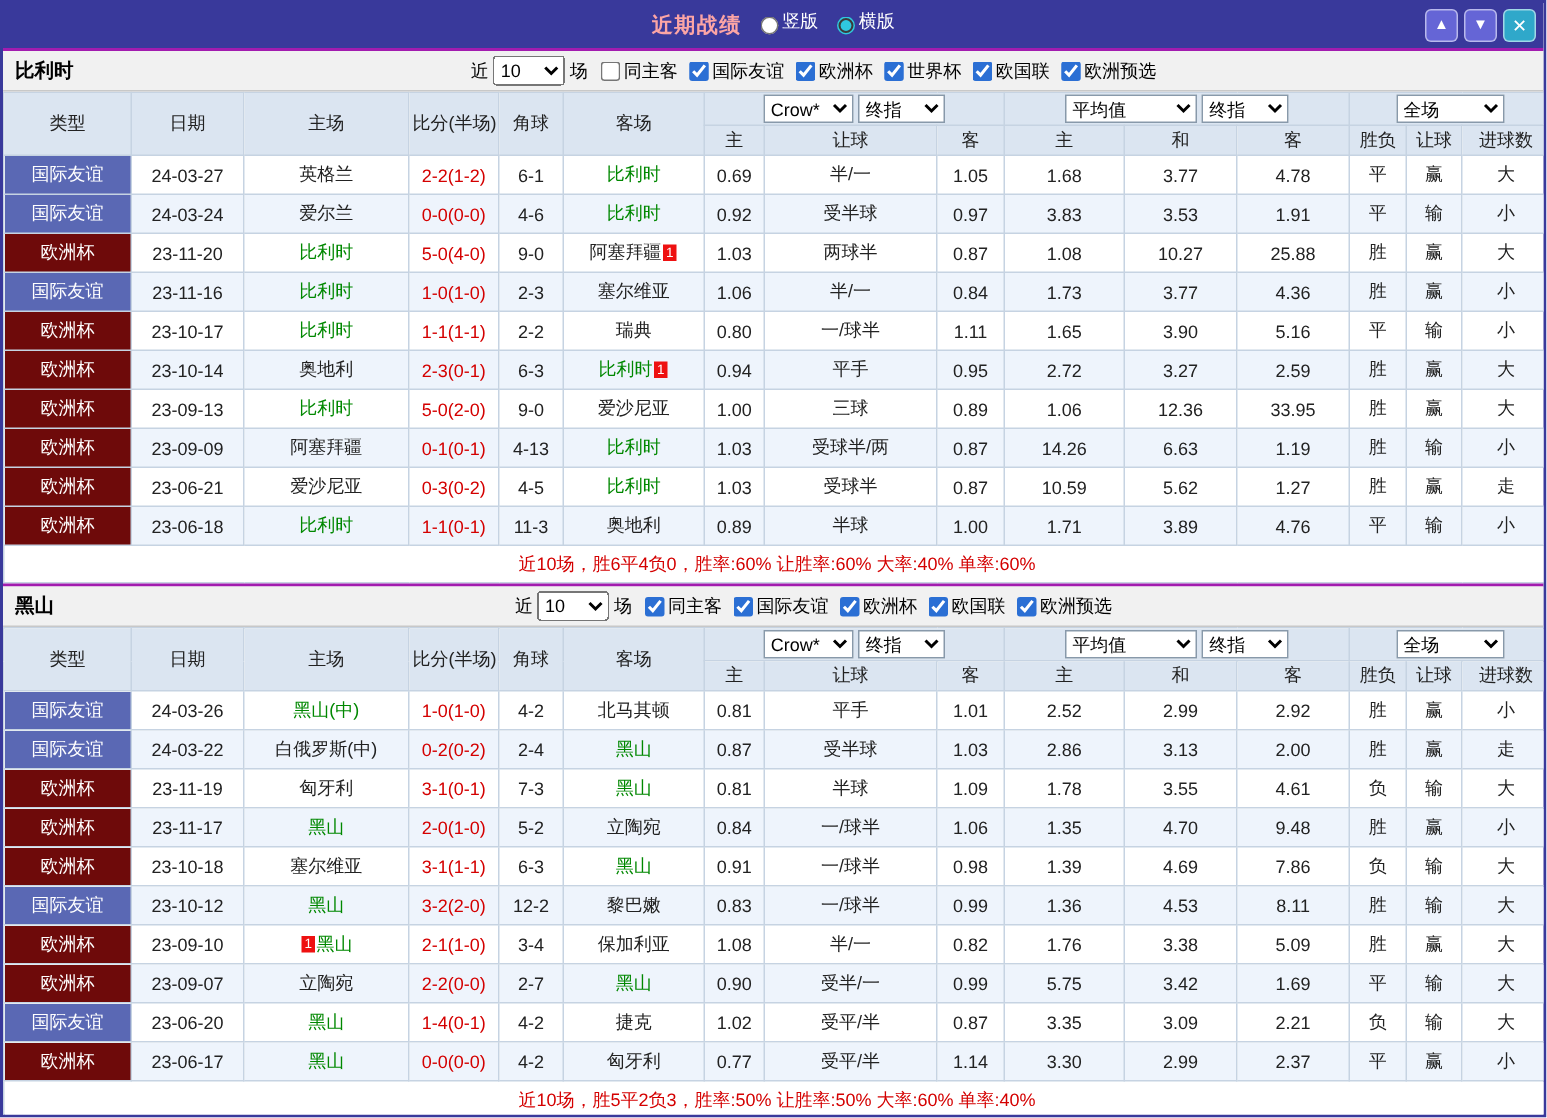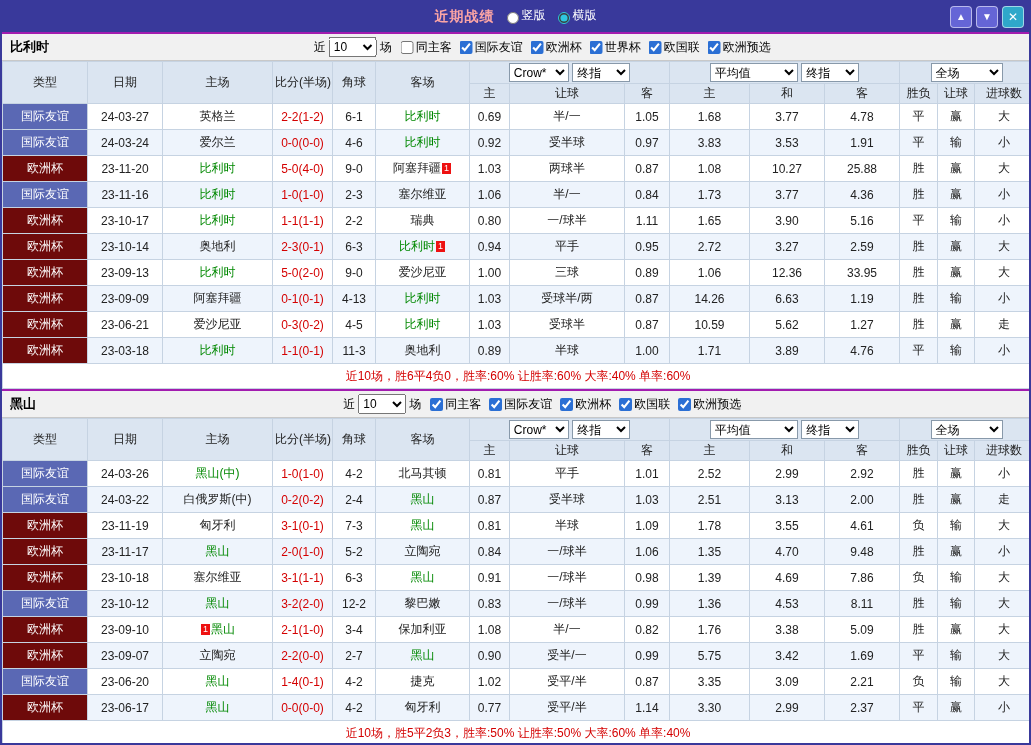"23-03-18" td.date { text: 23-03-18 -> 23-06-18 }
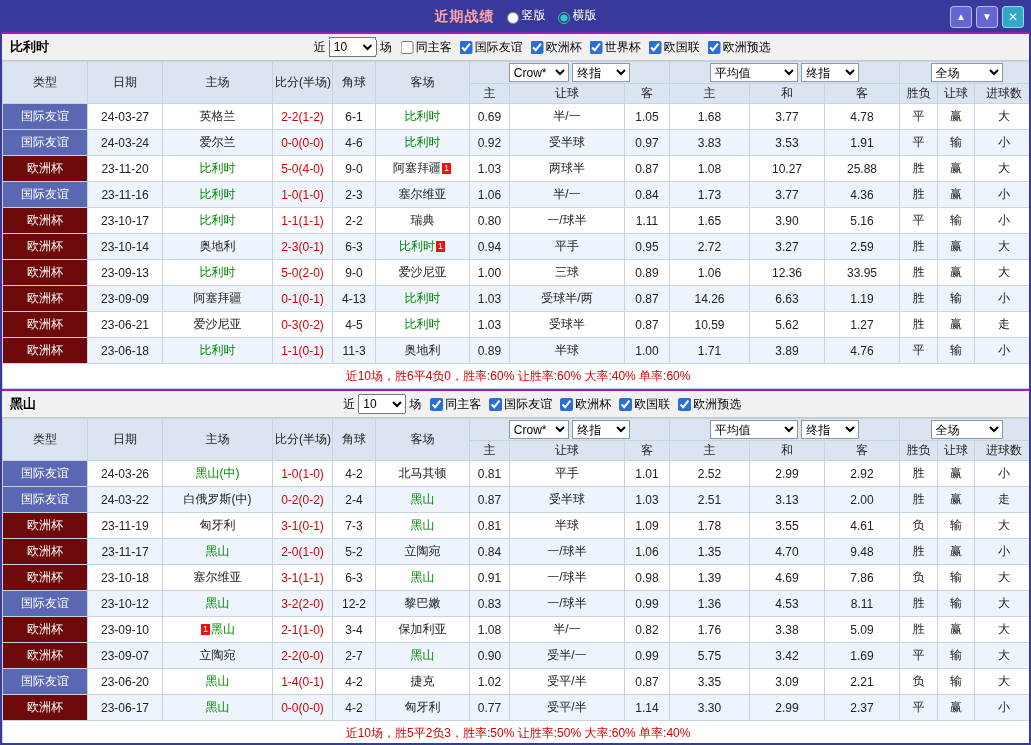"2.51" td.num { text: 2.51 -> 2.86 }
